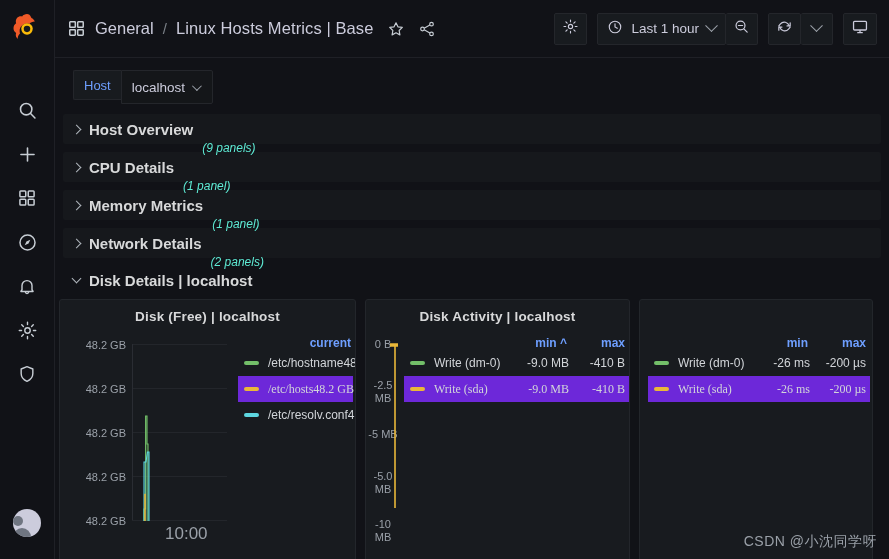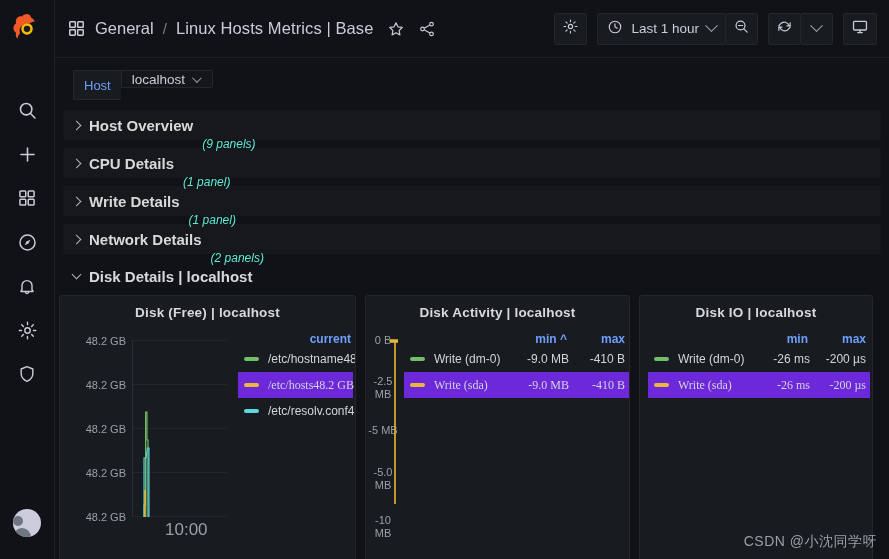"localhost" .var-value { padding: 0 10px -> 16px 10px }
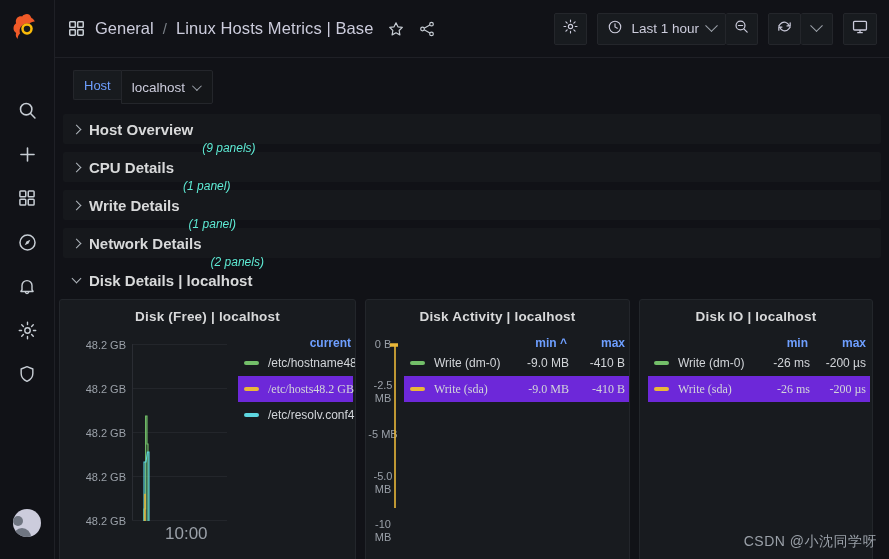"Write Details" span.row-title { text: Write Details -> Memory Metrics }
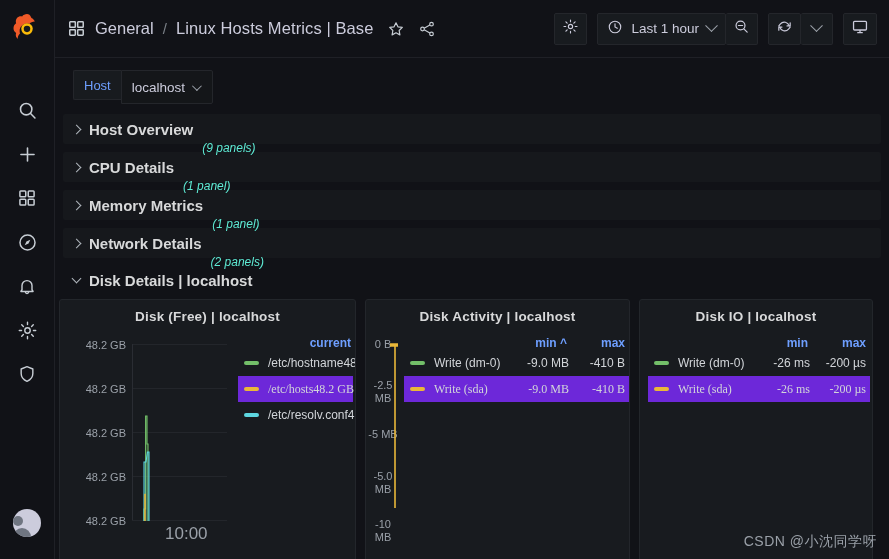"Disk IO | localhost" div.panel-title { html: <div>Disk IO | localhost</div> -> none }
